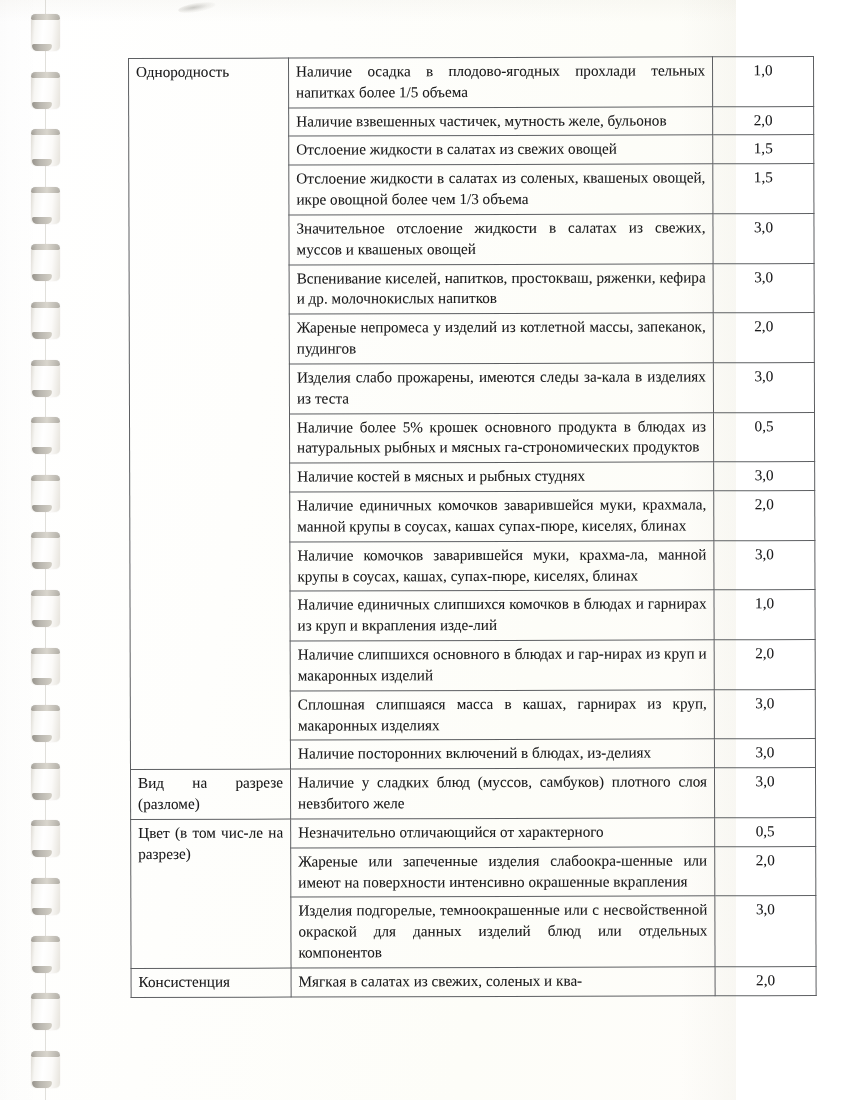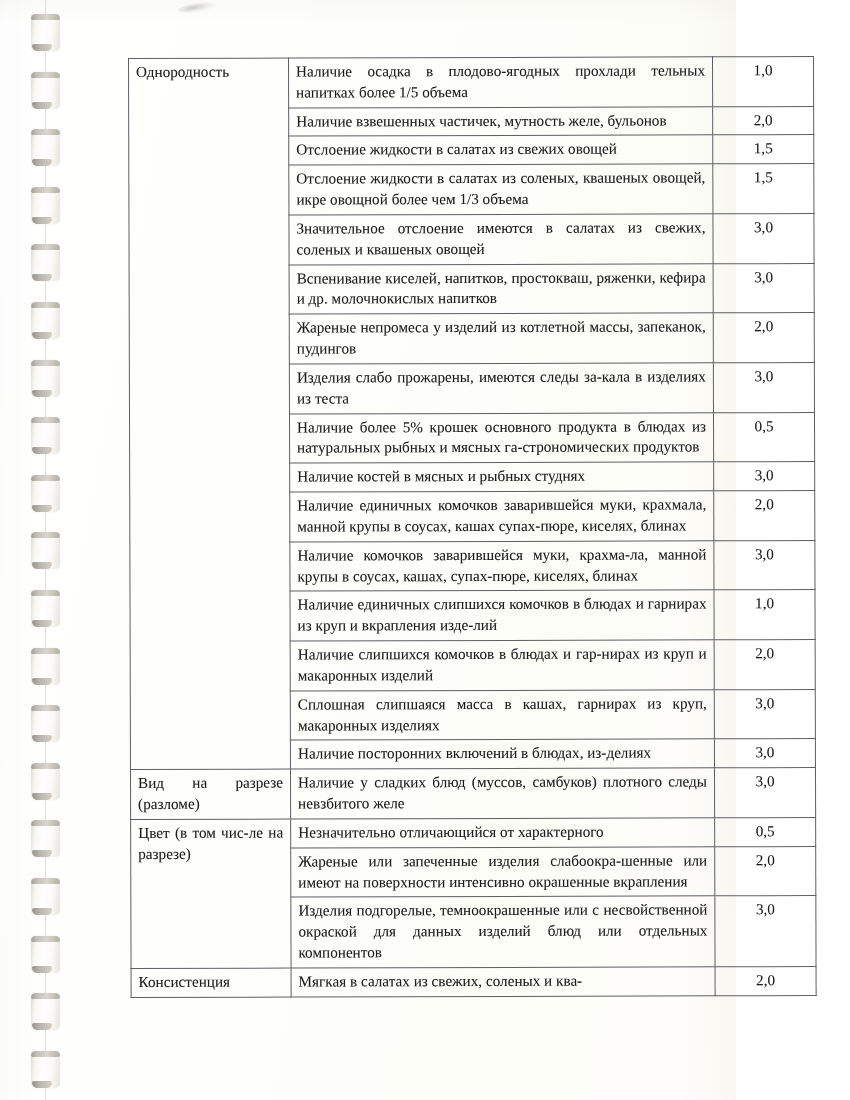"Значительное отслоение имеются в салатах" td.defect-cell { text: имеются в салатах из свежих, соленых -> жидкости в салатах из свежих, муссов }
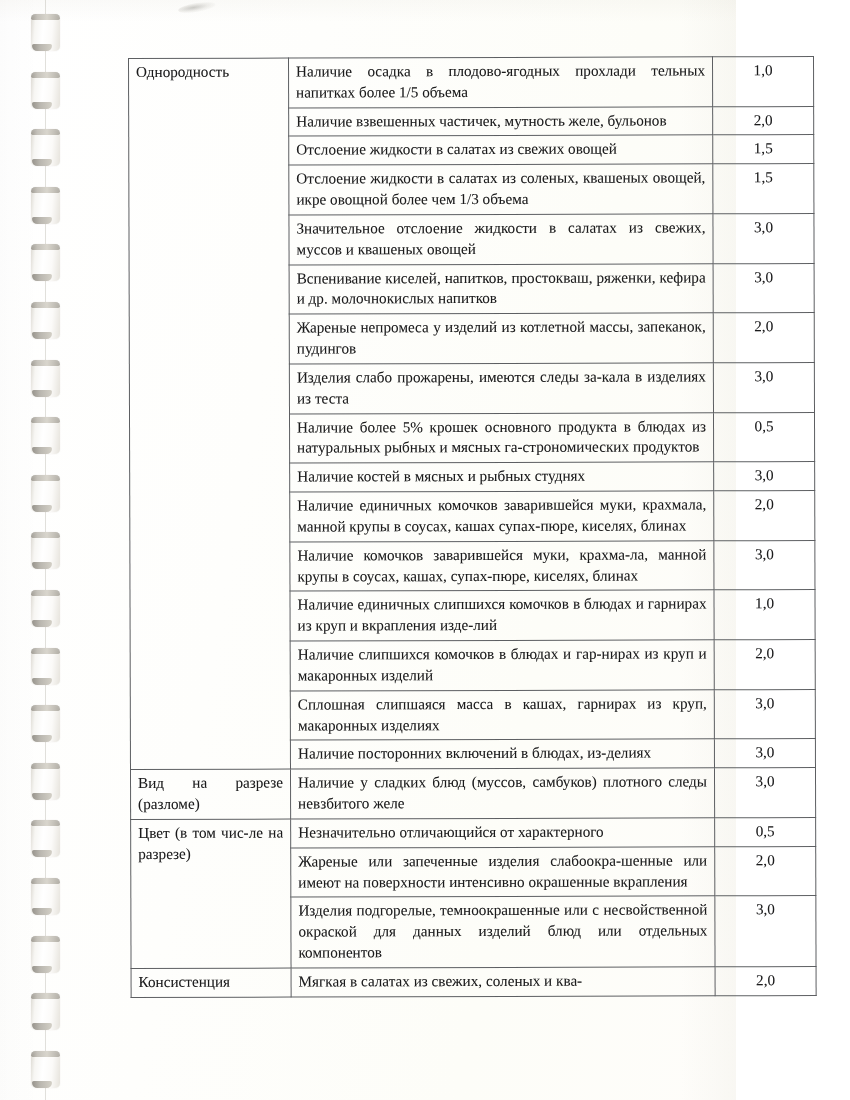"Наличие слипшихся комочков в блюдах" td.defect-cell { text: комочков -> основного }
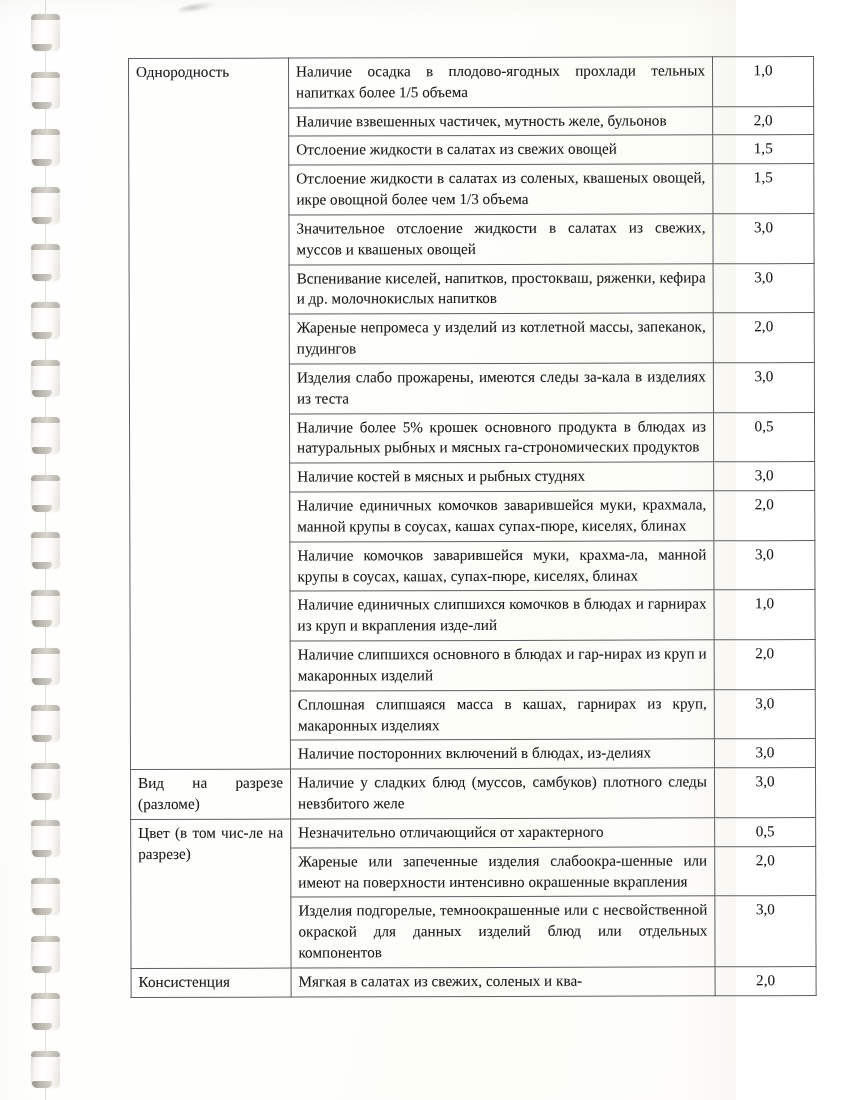"Наличие у сладких блюд (муссов," td.defect-cell { text: следы -> слоя }
